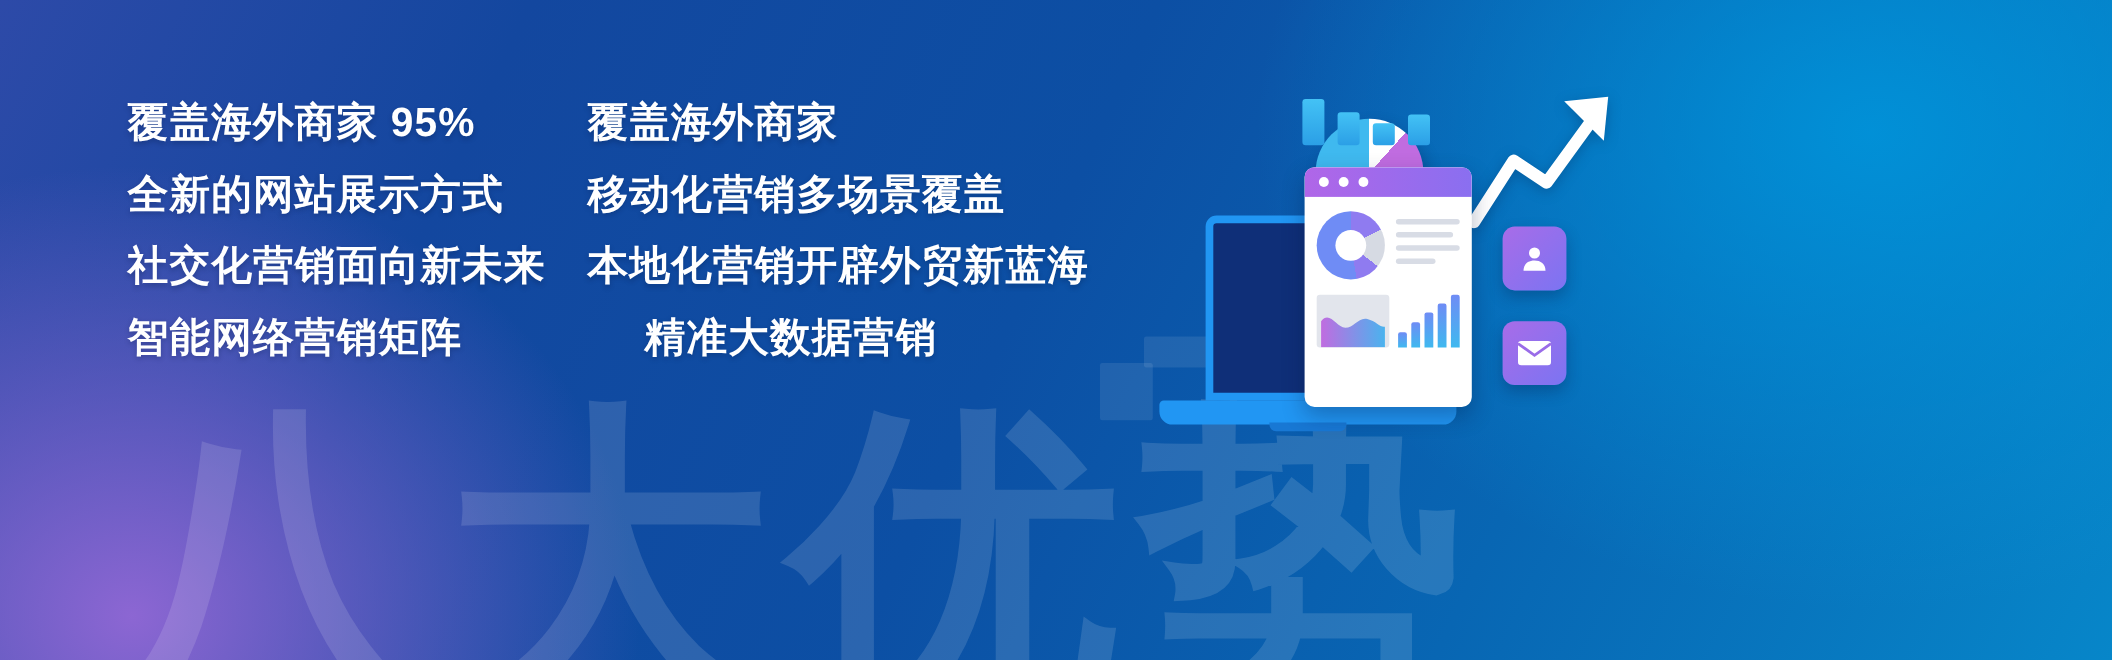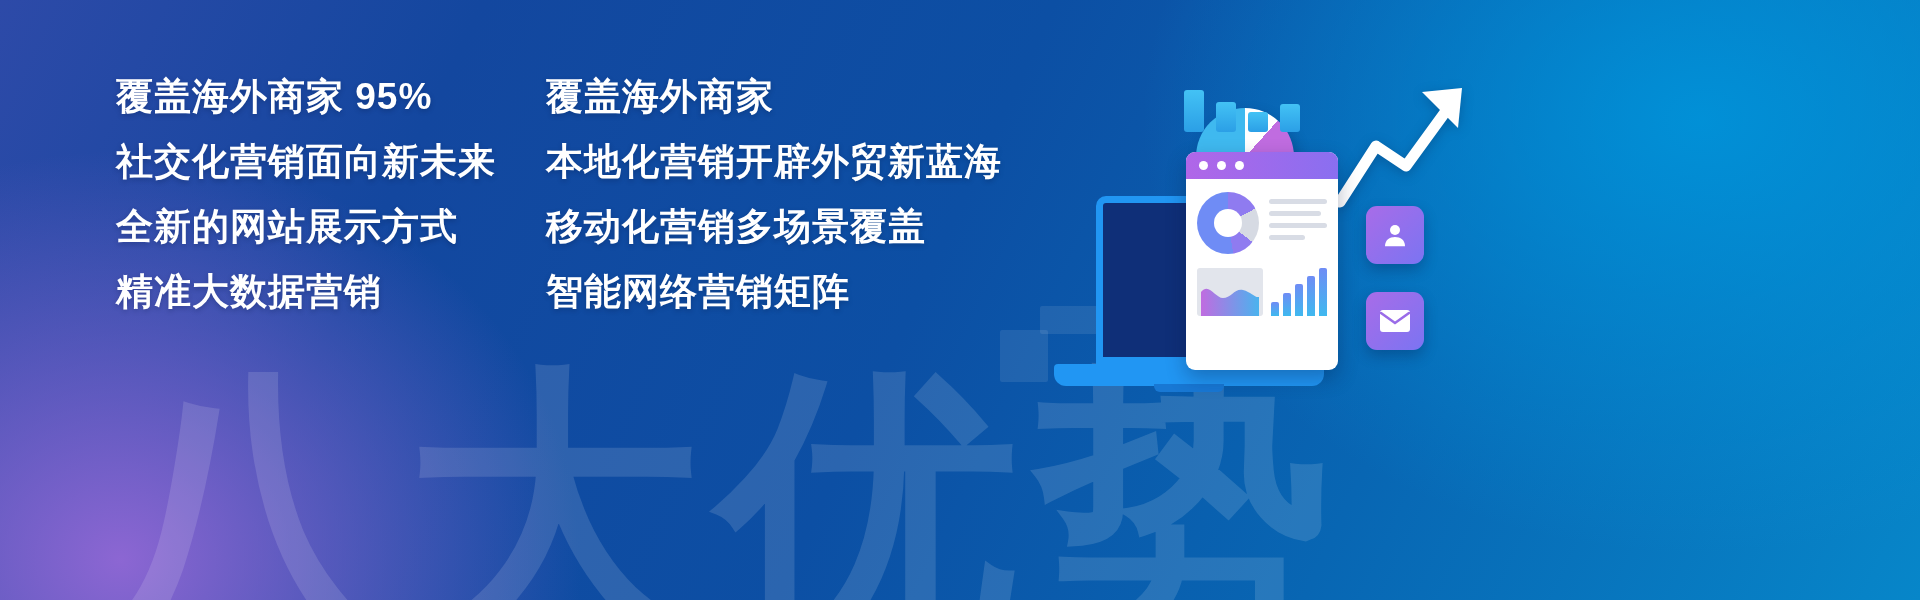"覆盖海外商家 95%" .row { align-items: flex-start -> flex-end; gap: 12px -> none }
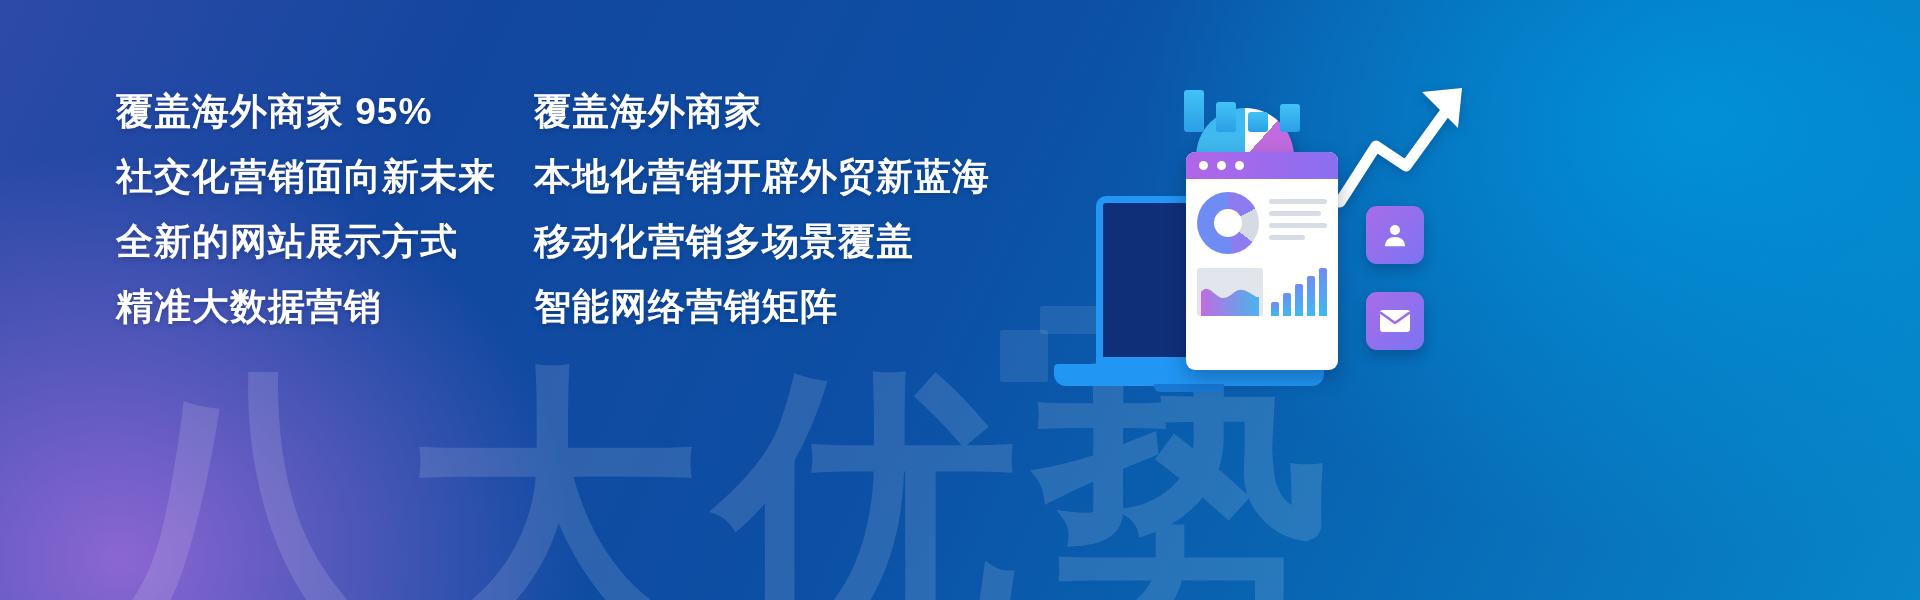"社交化营销面向新未来" div.row { order: before "全新的网站展示方式" -> after "全新的网站展示方式" }
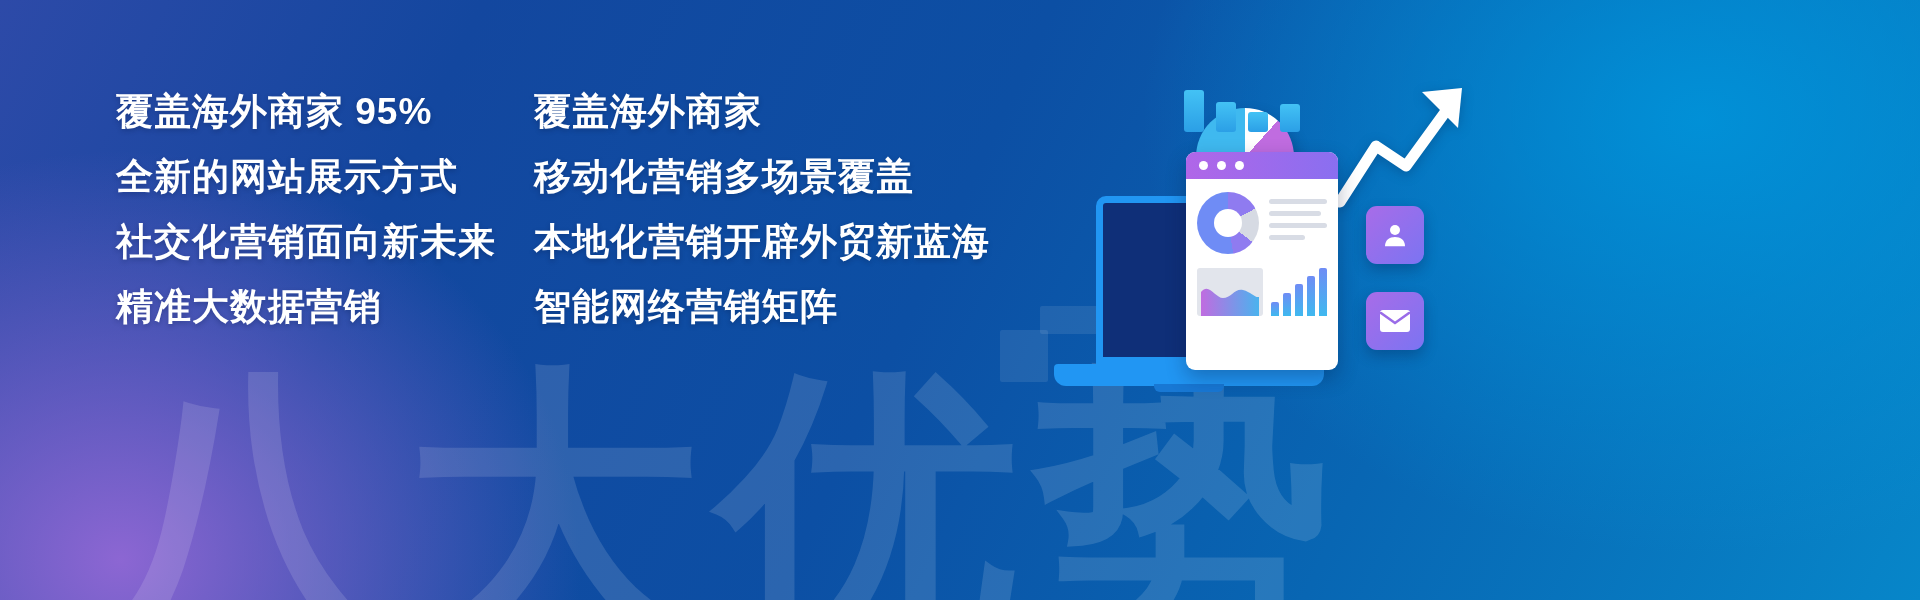"精准大数据营销" div.cell { order: before "智能网络营销矩阵" -> after "智能网络营销矩阵" }
